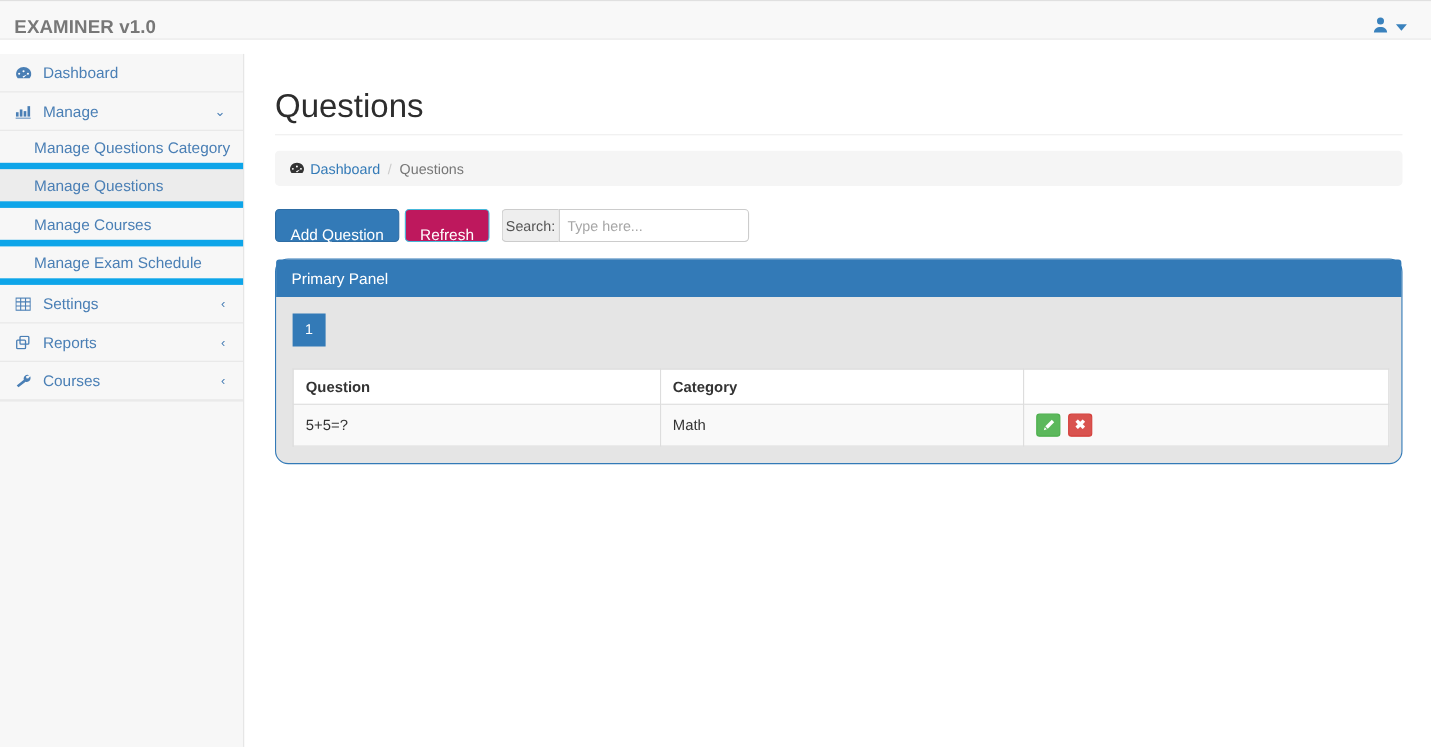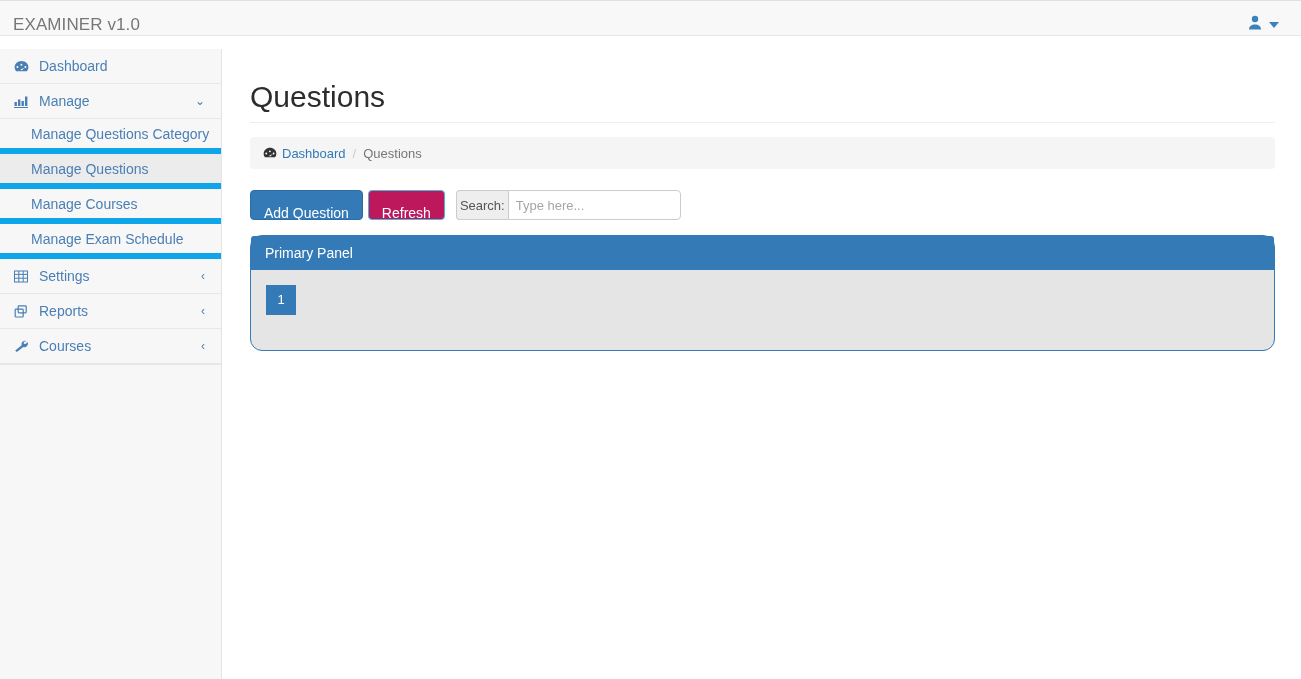"EXAMINER v1.0" .topbar { font-weight: none -> bold }
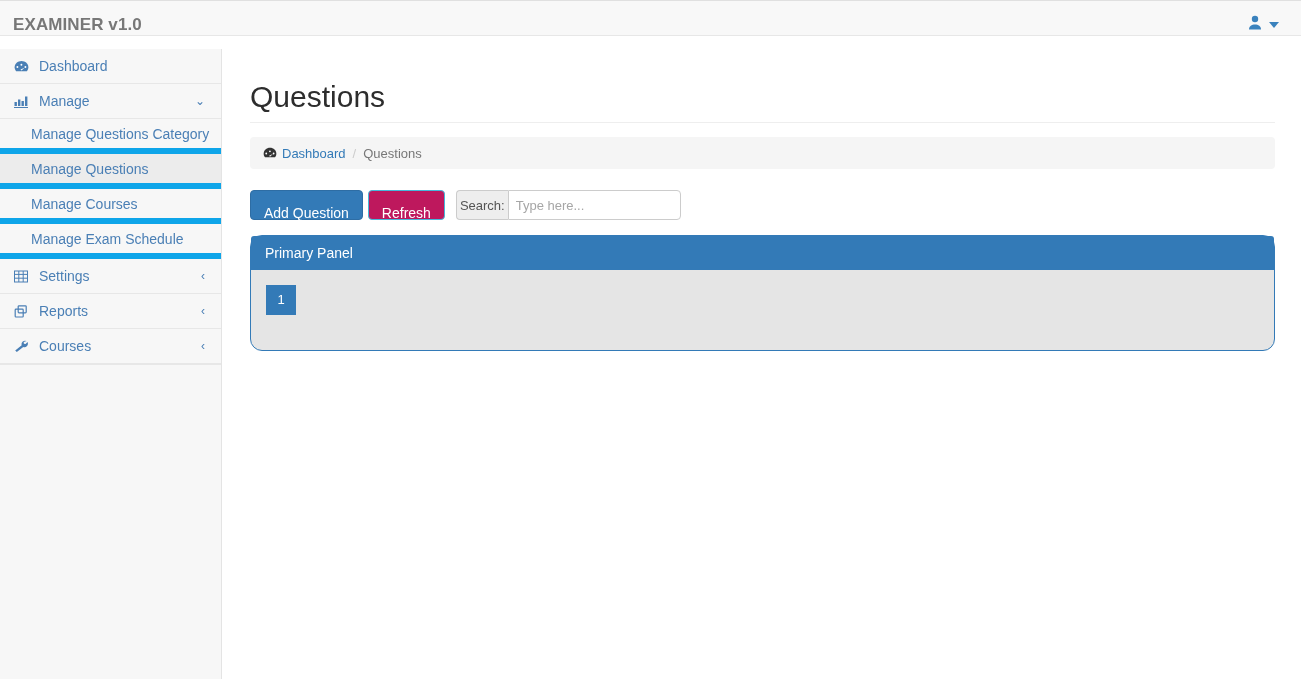"Question" table.grid { html: none -> <table> <thead> <tr> <th>Question</th> <th>Category</th> <th></th> </tr> </thead> <tbody> <tr> <td>5+5=?</td> <td>Math</td> <td> <span> <svg> <path></path> <path></path> </svg> </span> <span>✖</span> </td> </tr> </tbody> </table> }
